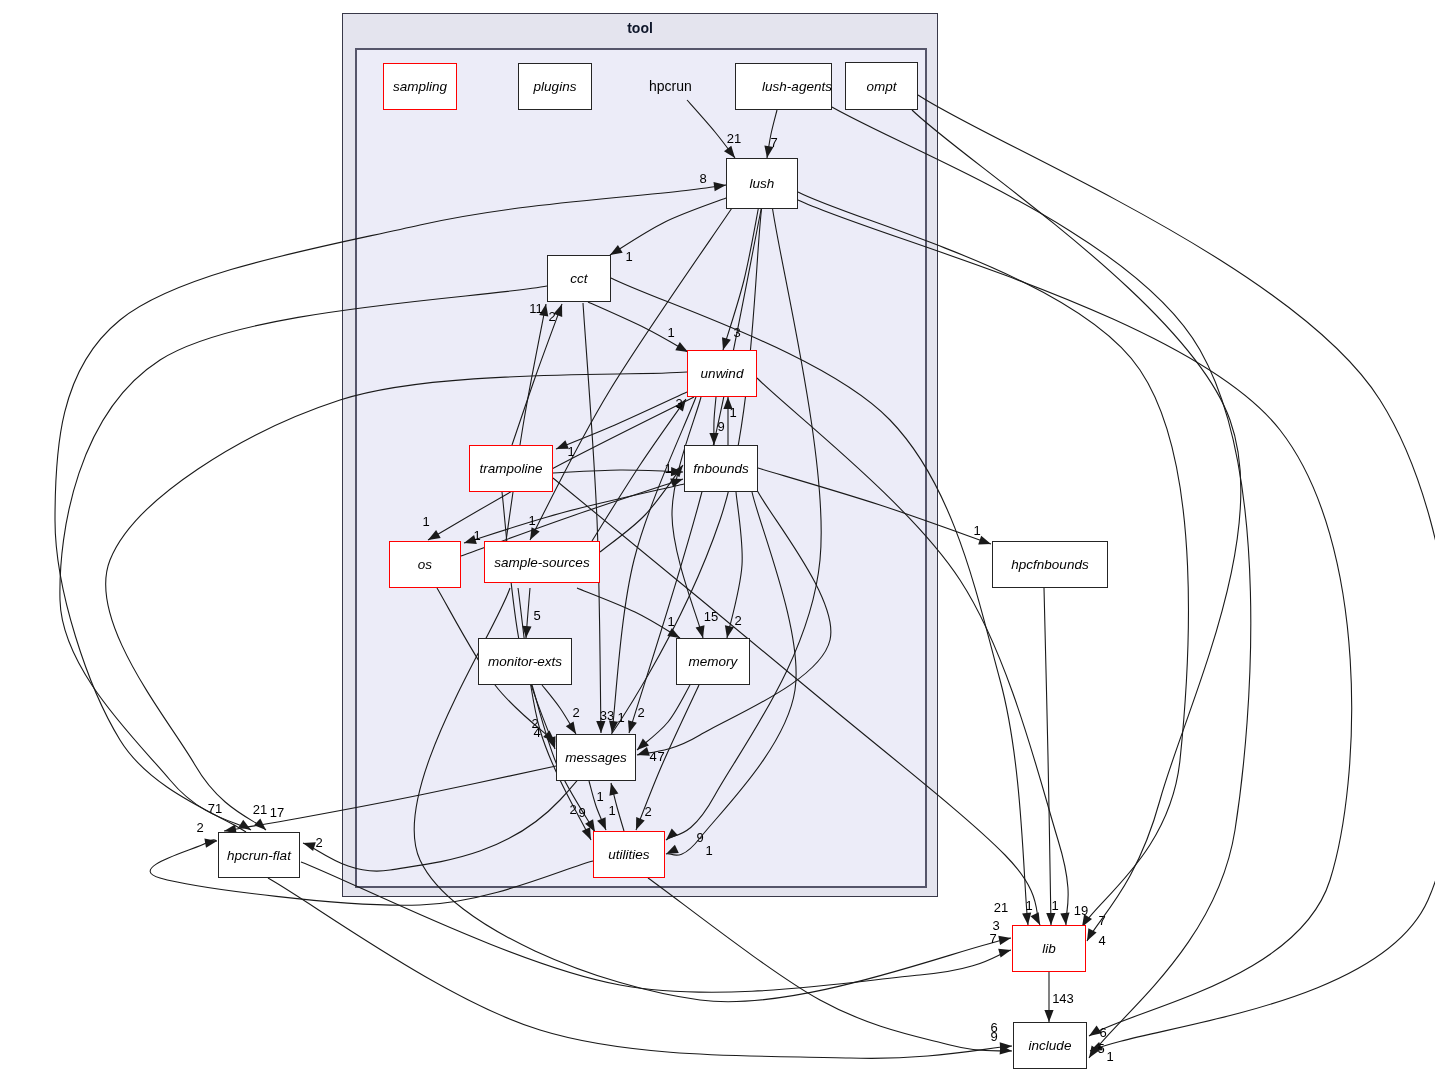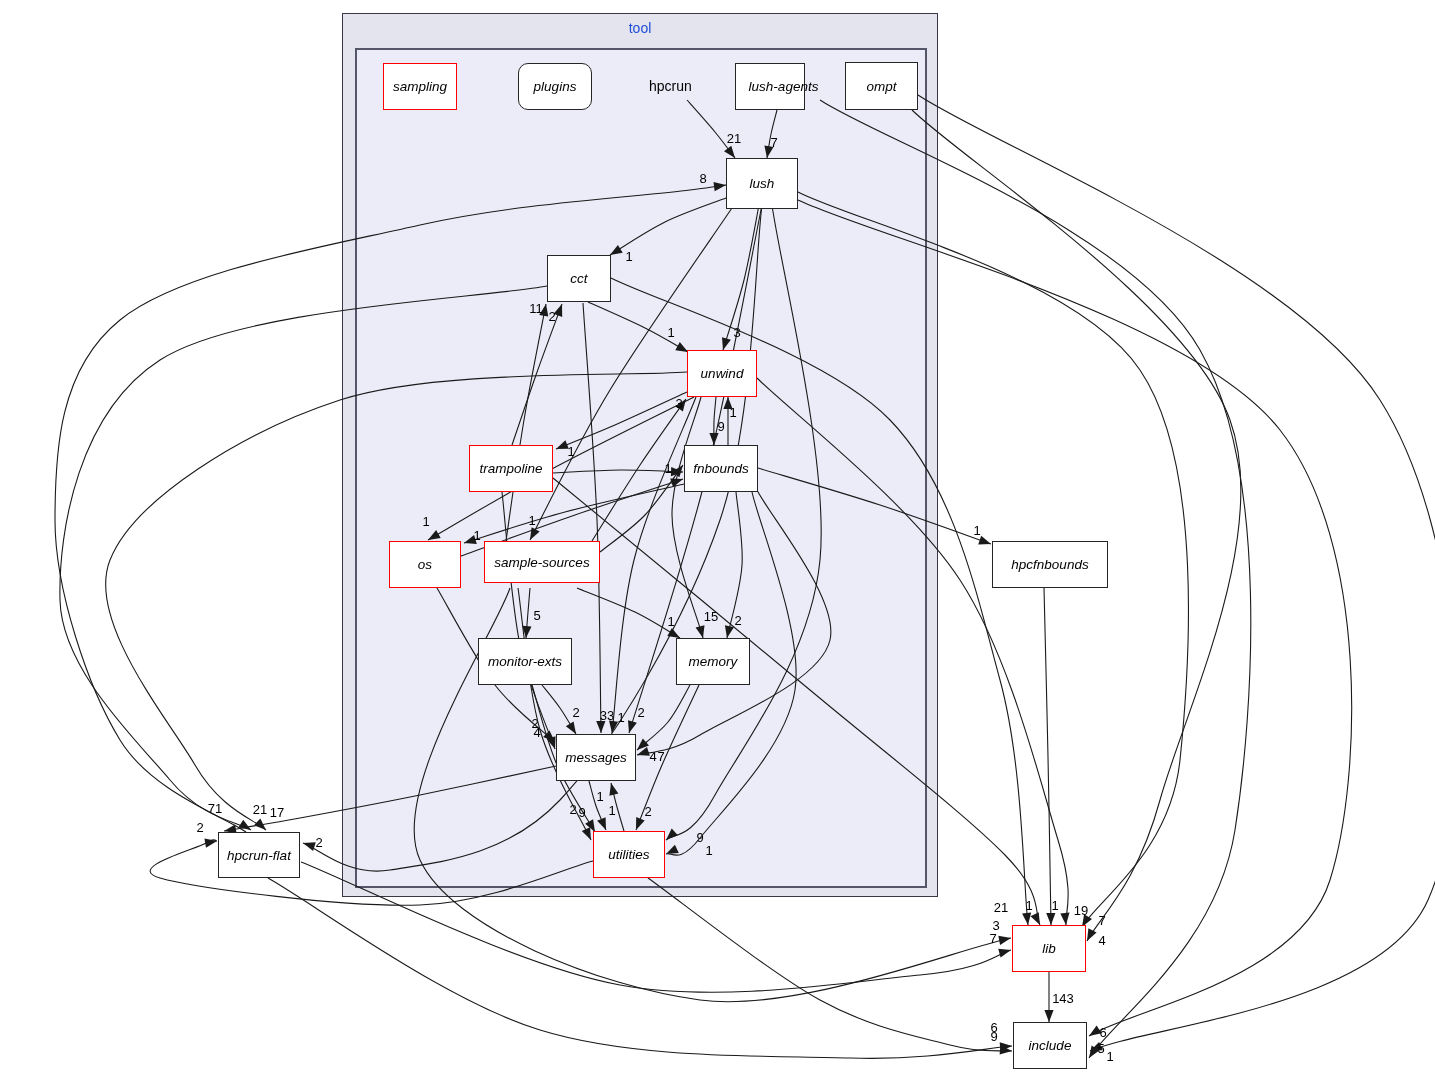"tool" .cluster-title { color: #1d4ed8 -> #0f172a; font-weight: none -> bold }
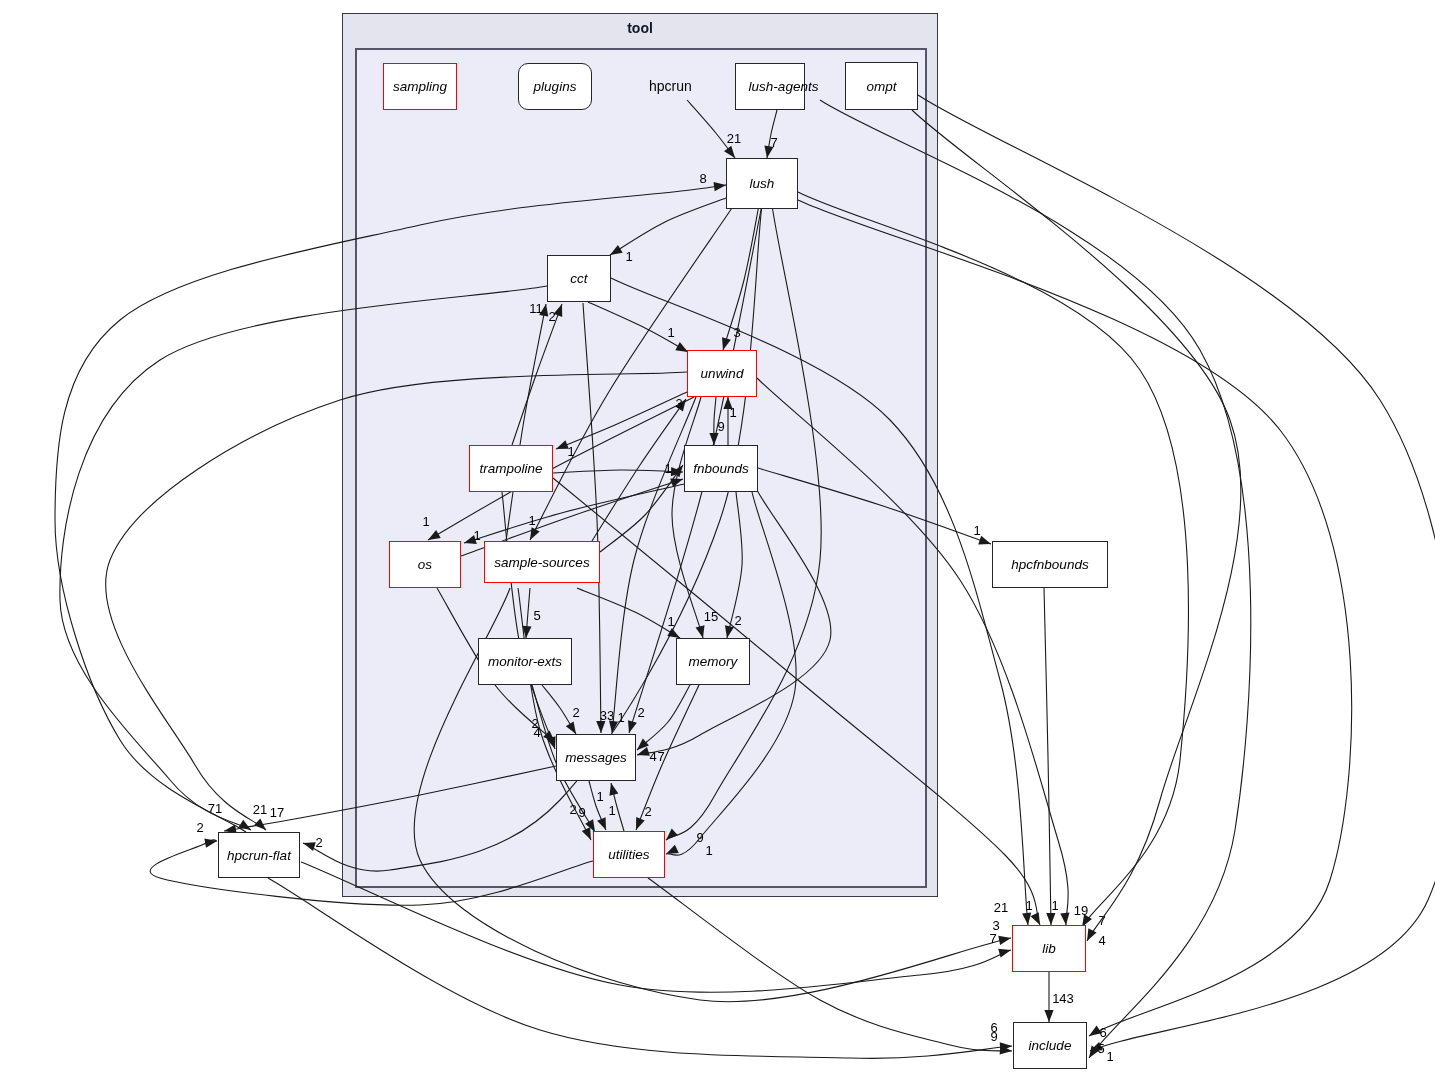"plugins" div.node { border-radius: 10px -> none }
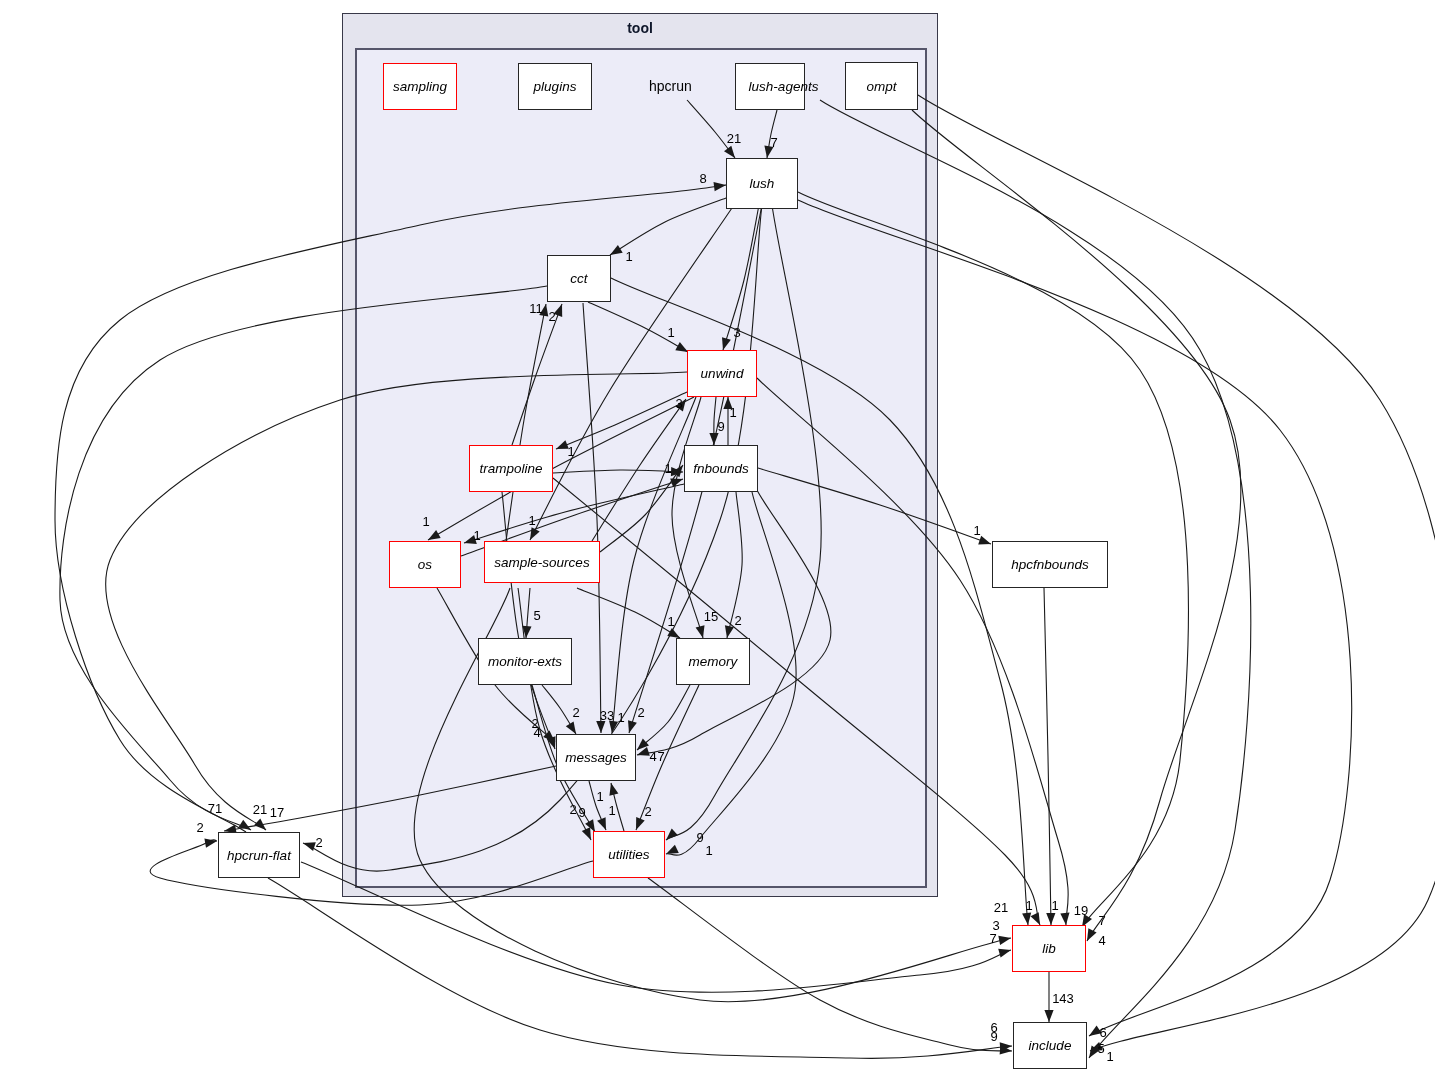"lush-agents" div.node { width: 70px -> 97px }
